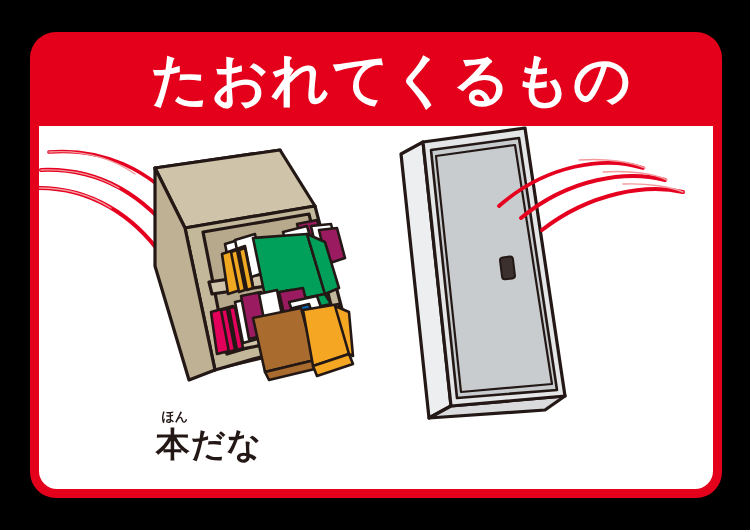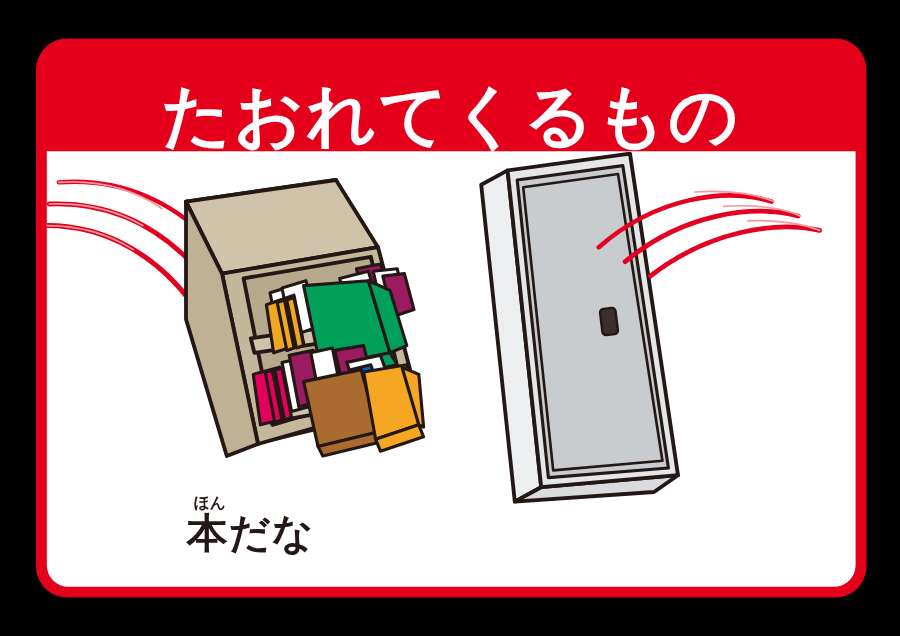"たおれてくるもの" .card-header { align-items: flex-end -> center; left: 0 -> 16px }
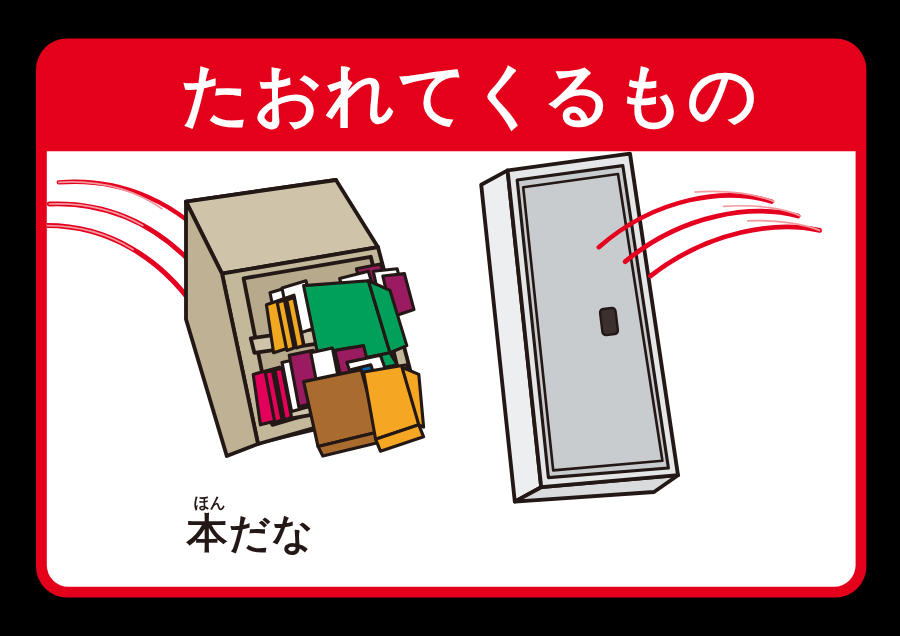"ほん" .caption-bookshelf { font-family: Liberation Serif, serif -> none }
